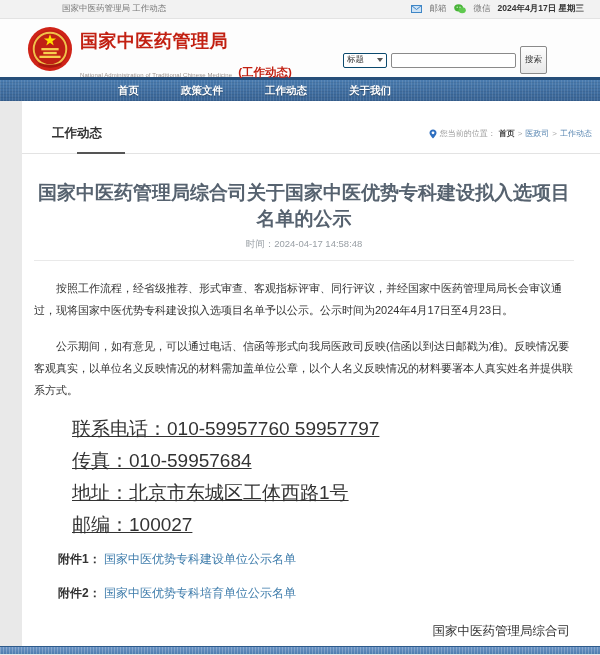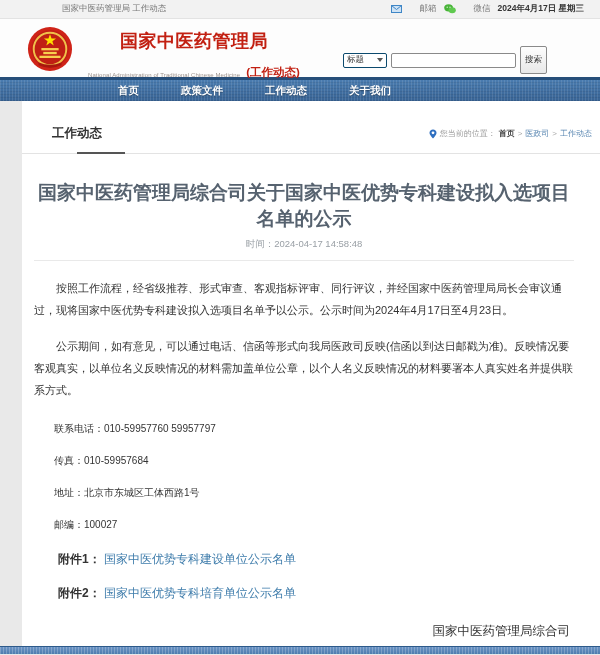"邮箱" .util-link { gap: 18px -> 8px }
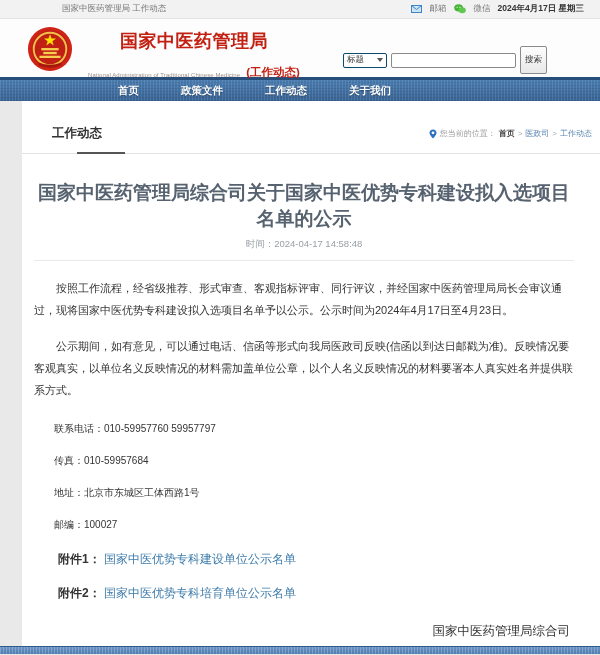"国家中医药管理局" .brand-text { left: 88px -> 80px; text-align: center -> none }
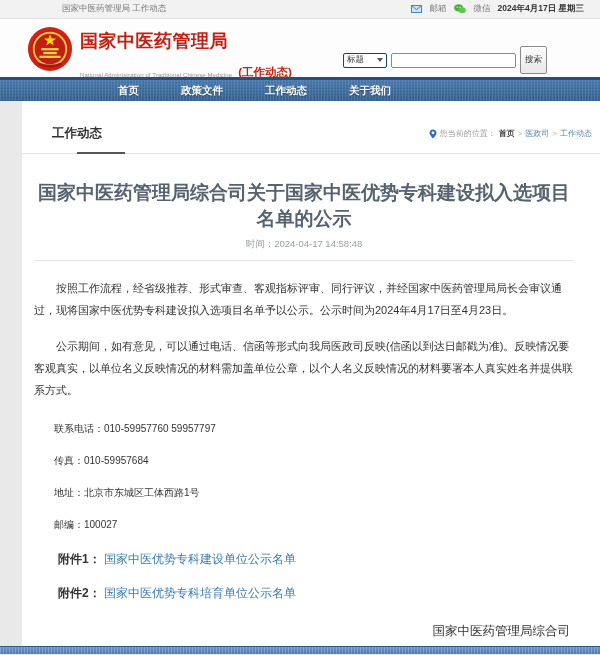"联系电话：010-59957760 59957797" p.contact { font-size: 10px -> 19px; text-decoration: none -> underline }
